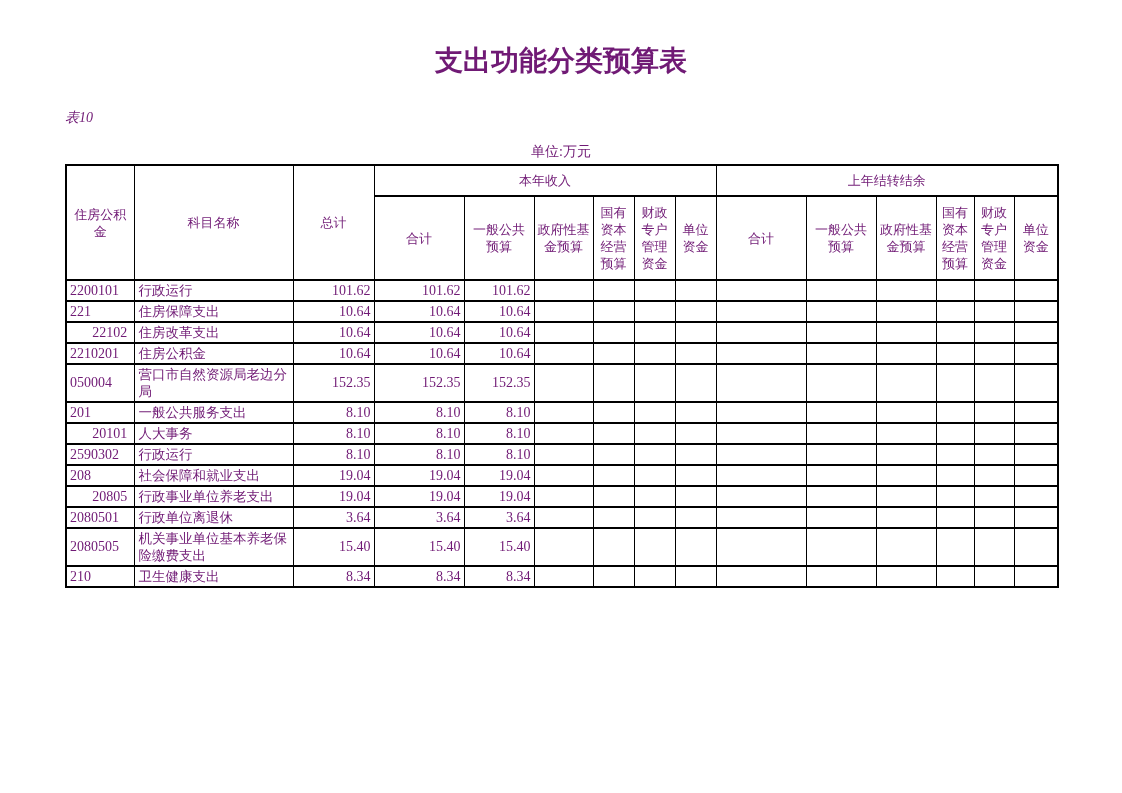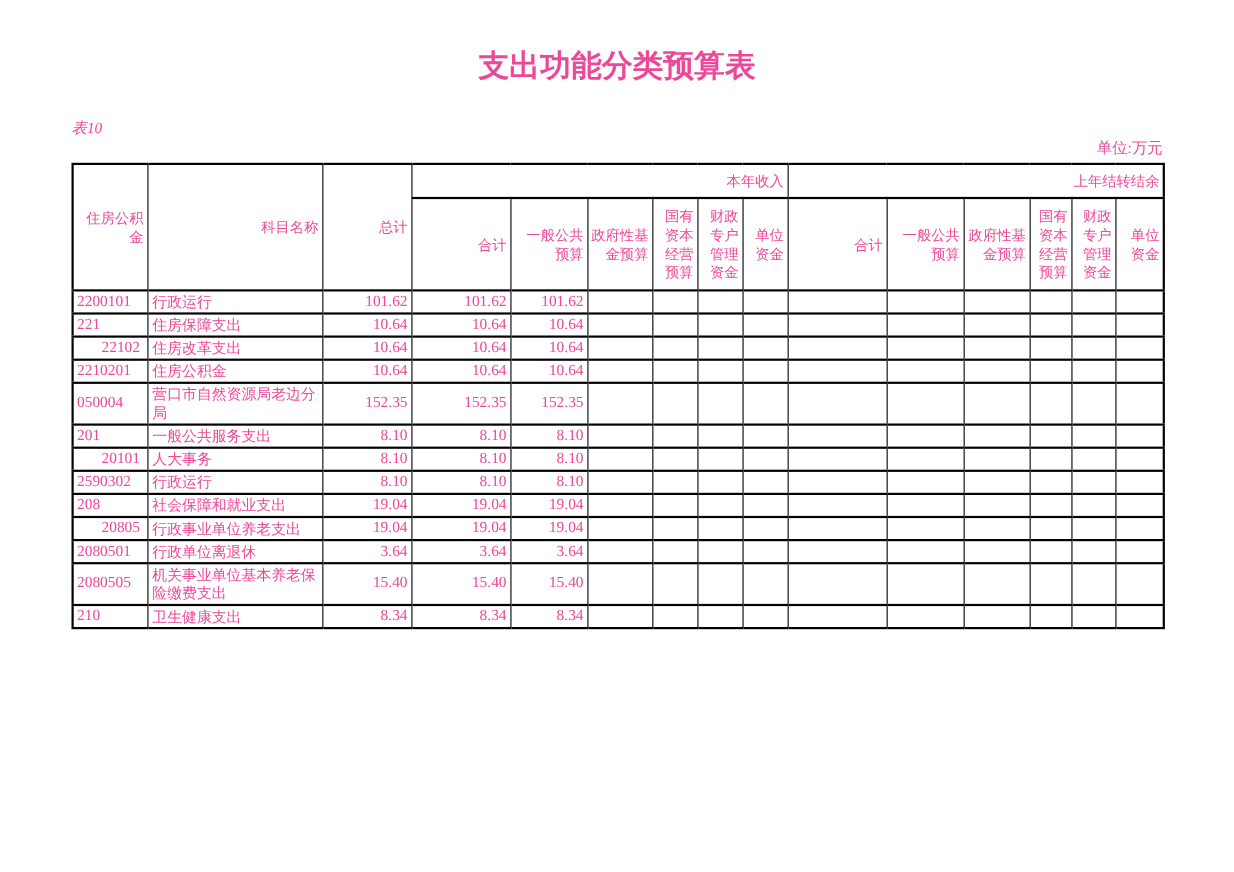"支出功能分类预算表" .page { color: #ec4899 -> #701a75 }
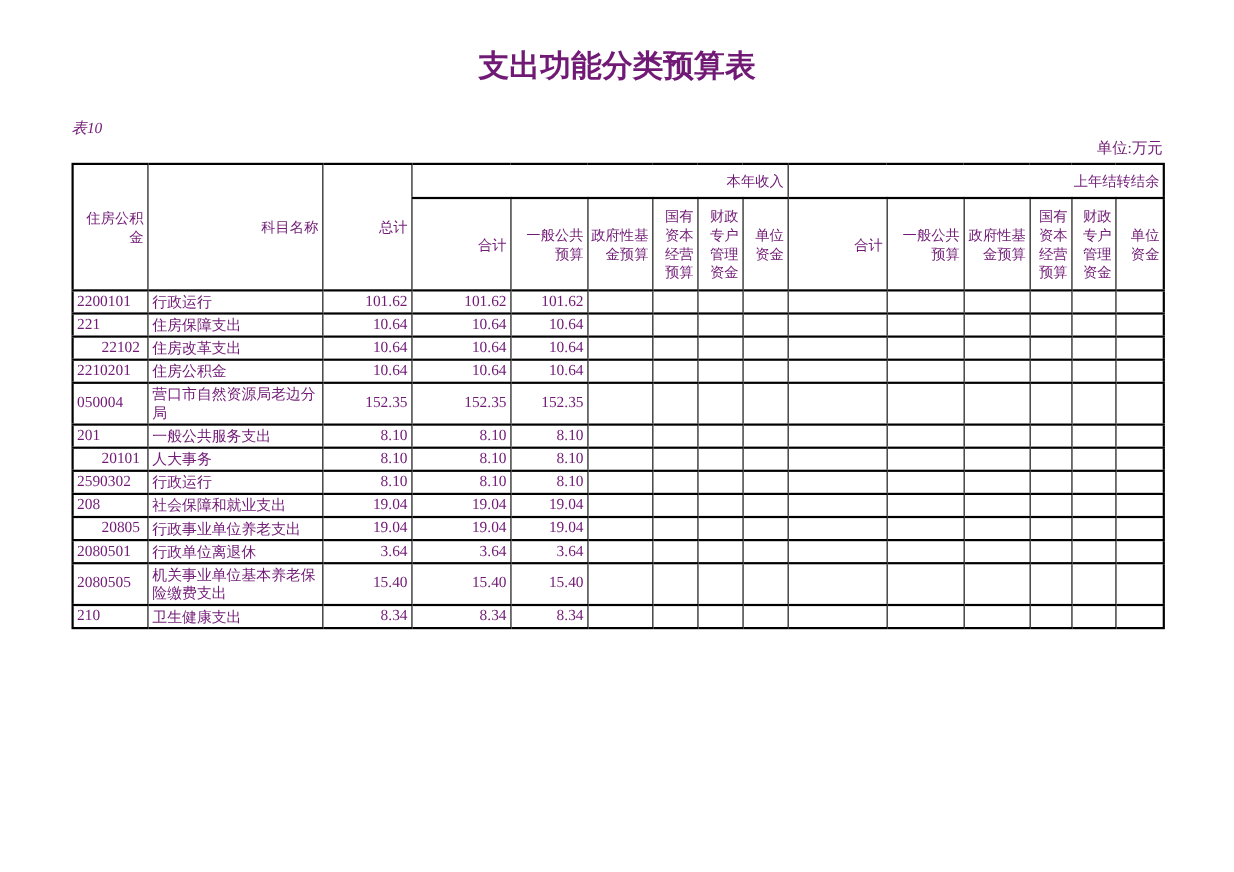"单位:万元" .unit-row { margin: 0 0 3px 0 -> 16px 0 3px 0; text-align: right -> center }
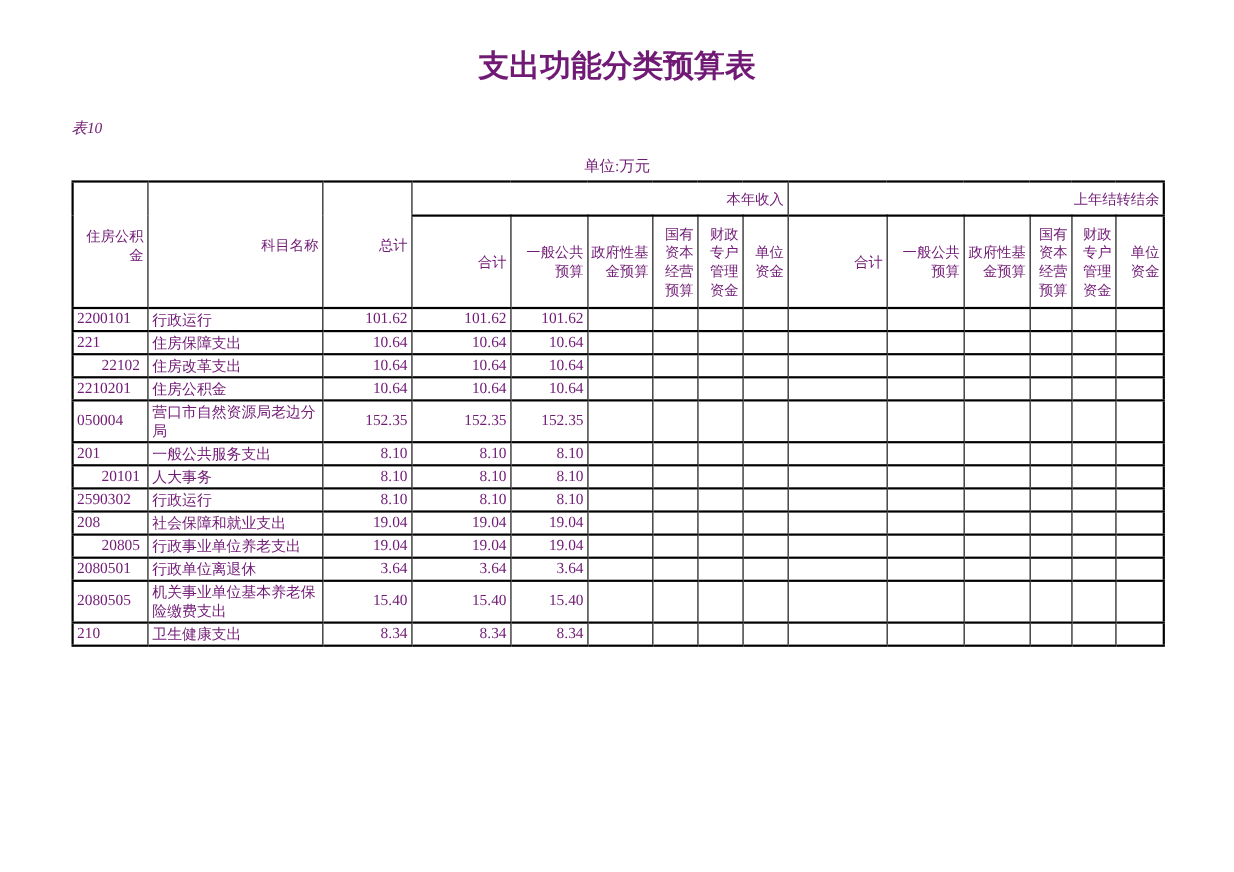"本年收入" th { text-align: right -> center }
